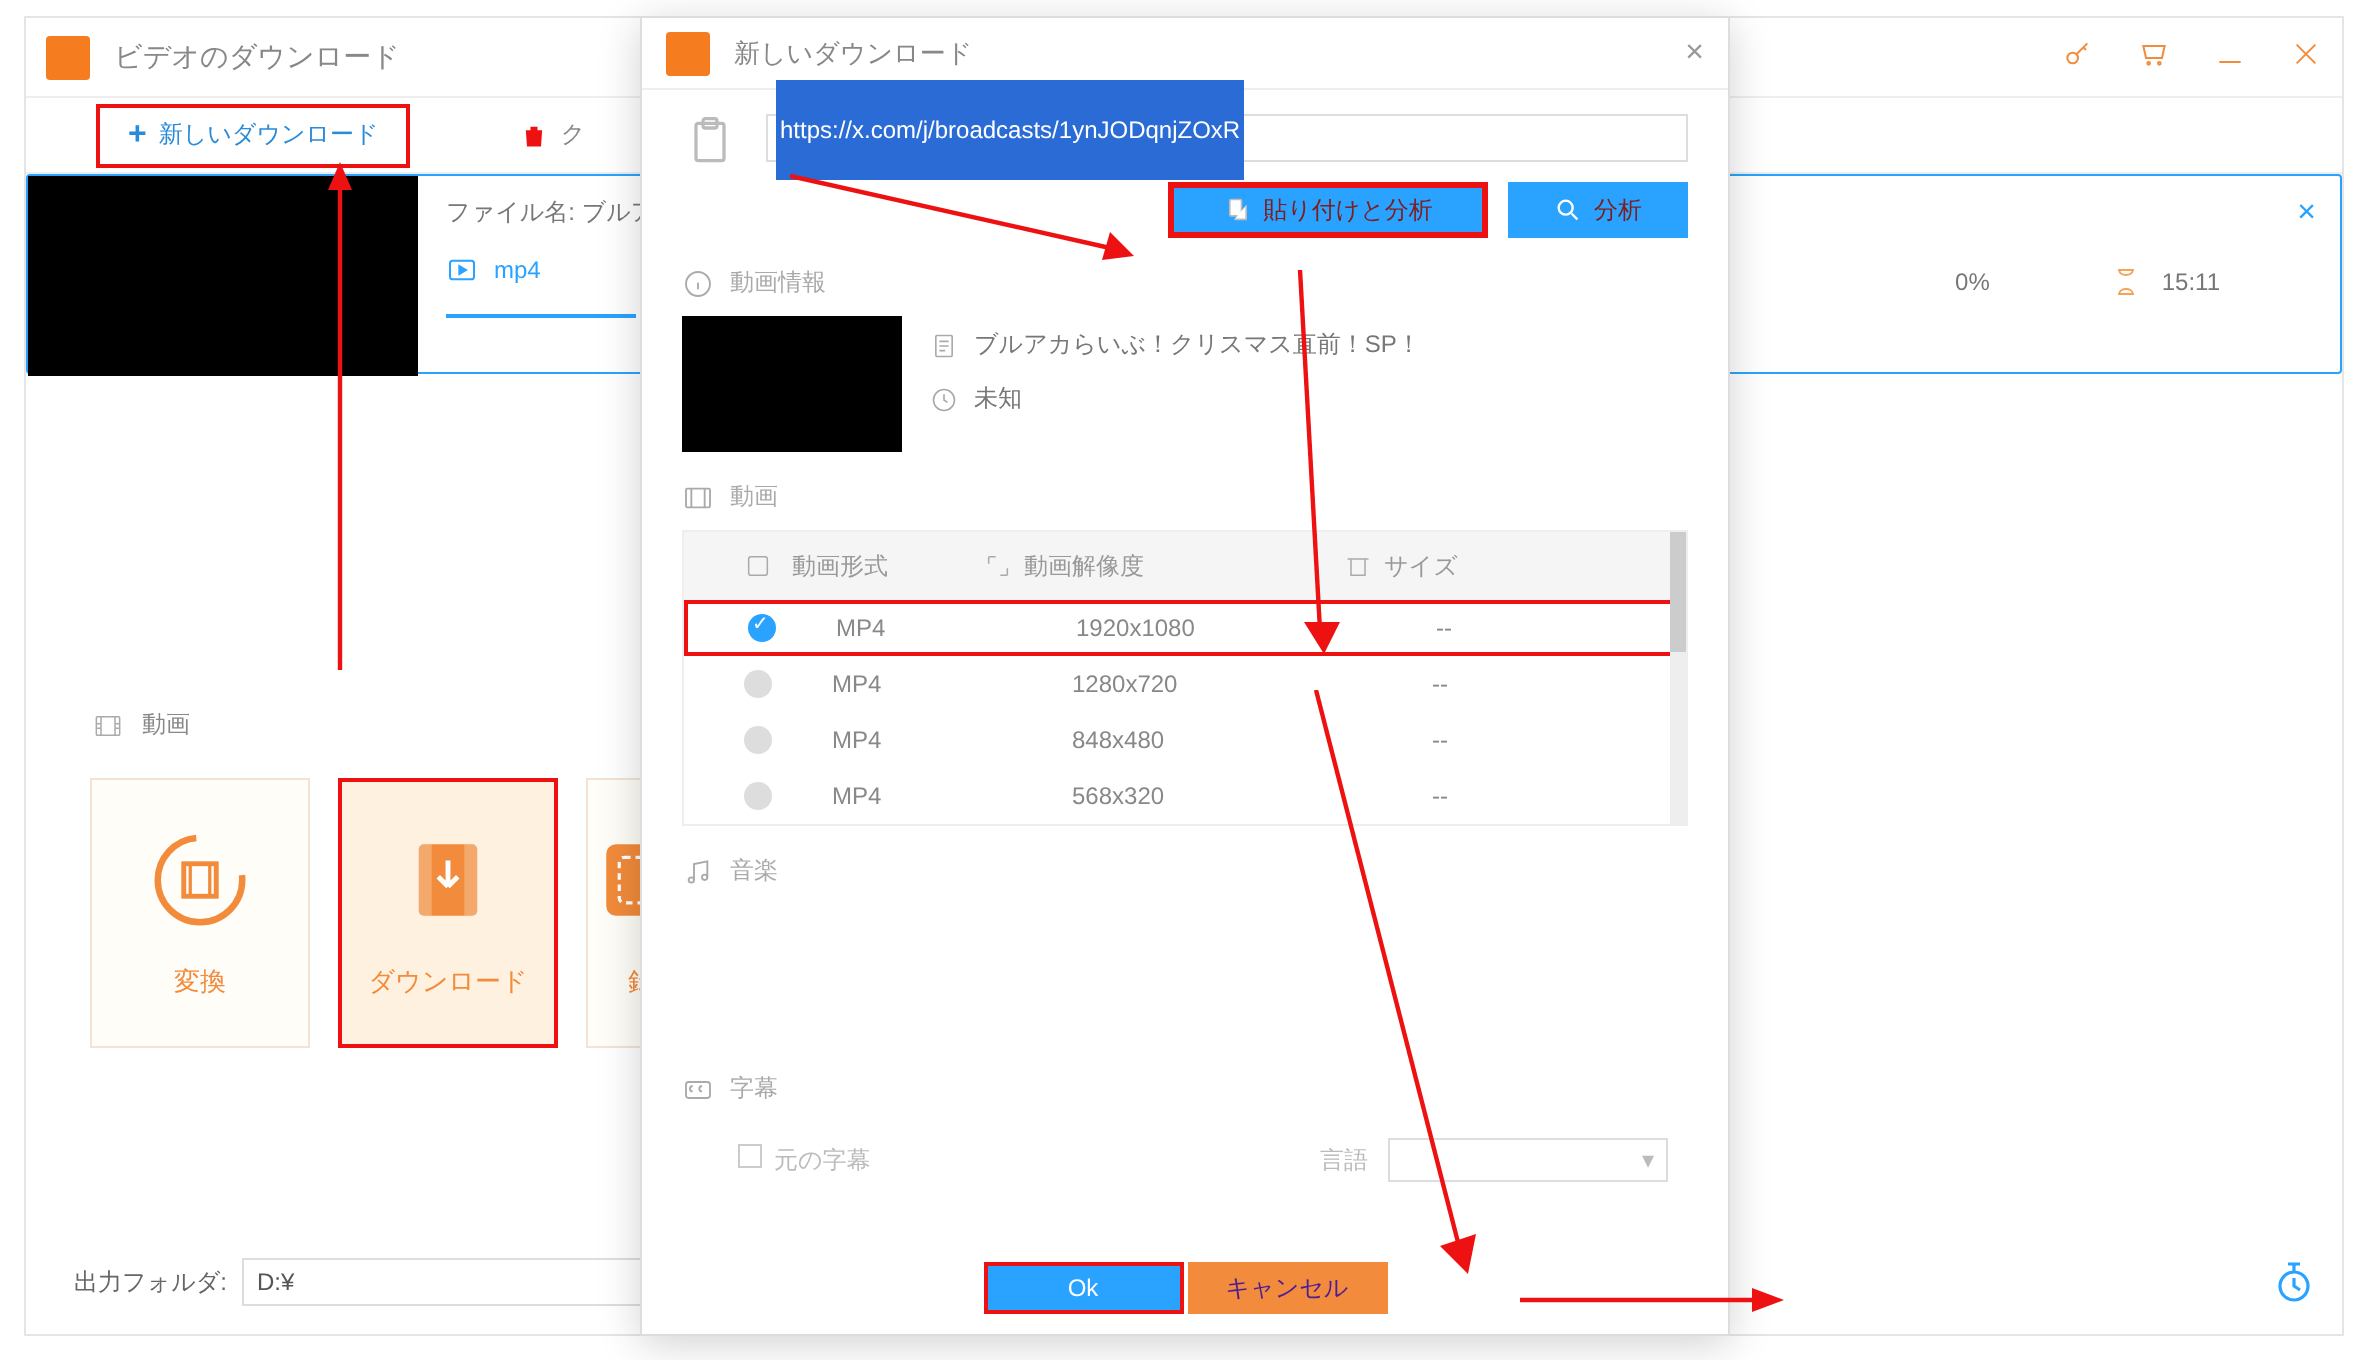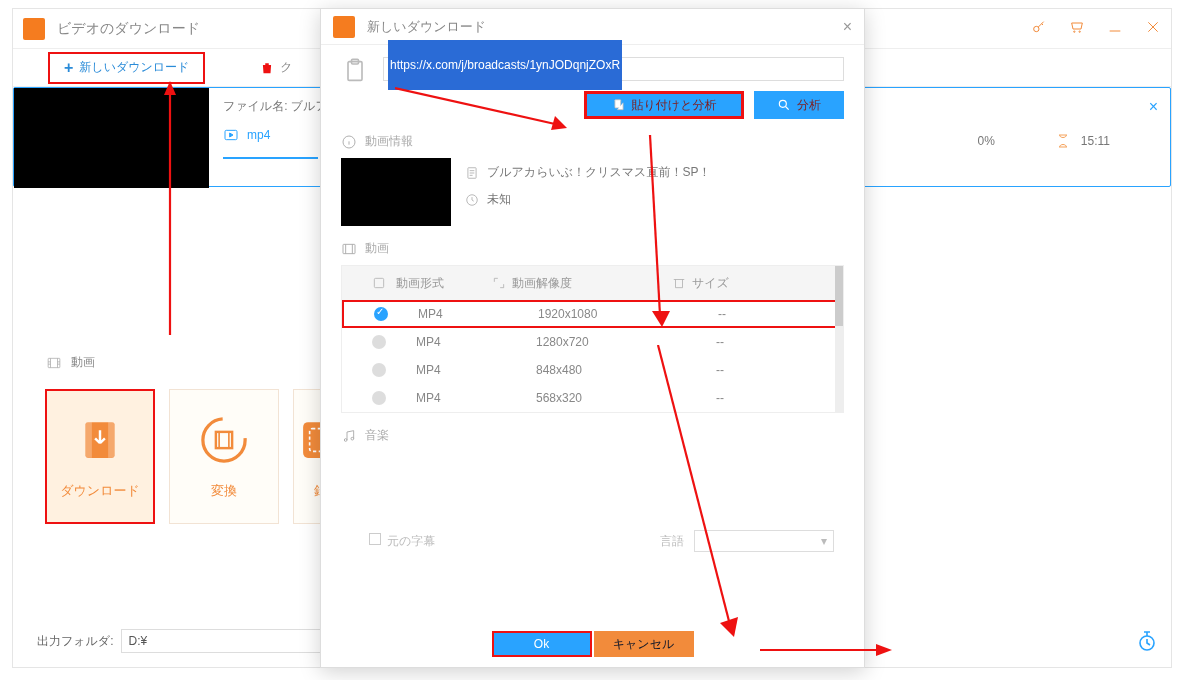"ダウンロード" div.card { order: before "変換" -> after "変換" }
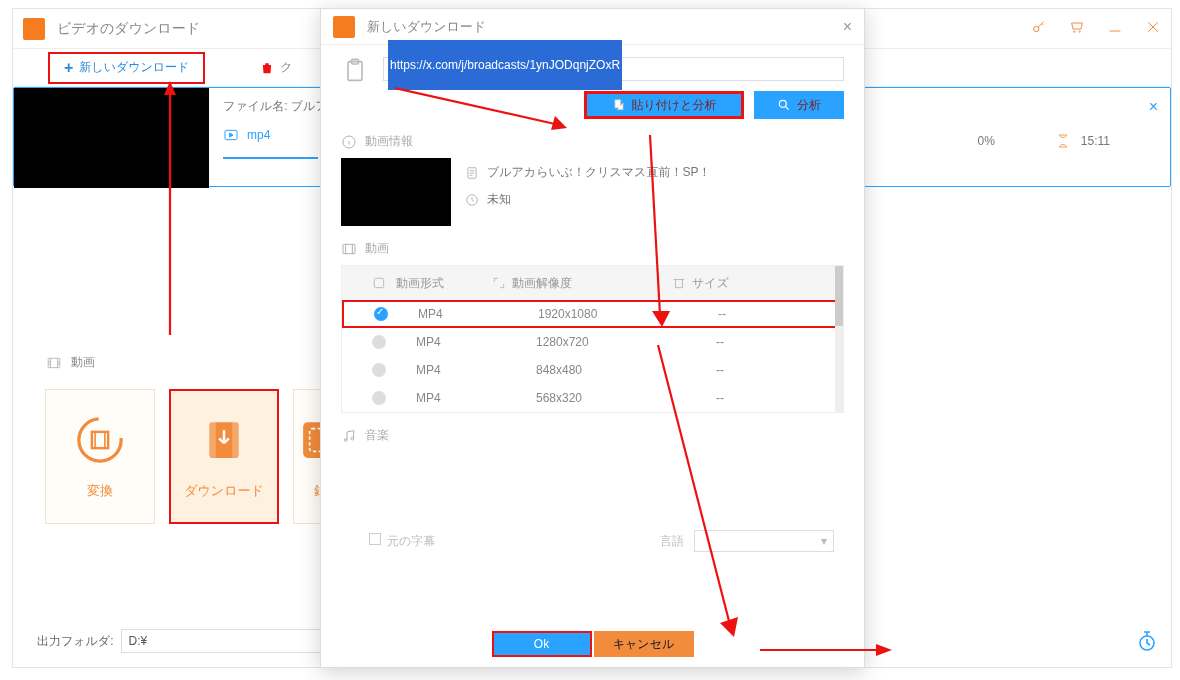"字幕" div.sec-head { html: none -> <div> <svg> <rect></rect> <path></path> </svg> <span>字幕</span> </div> }
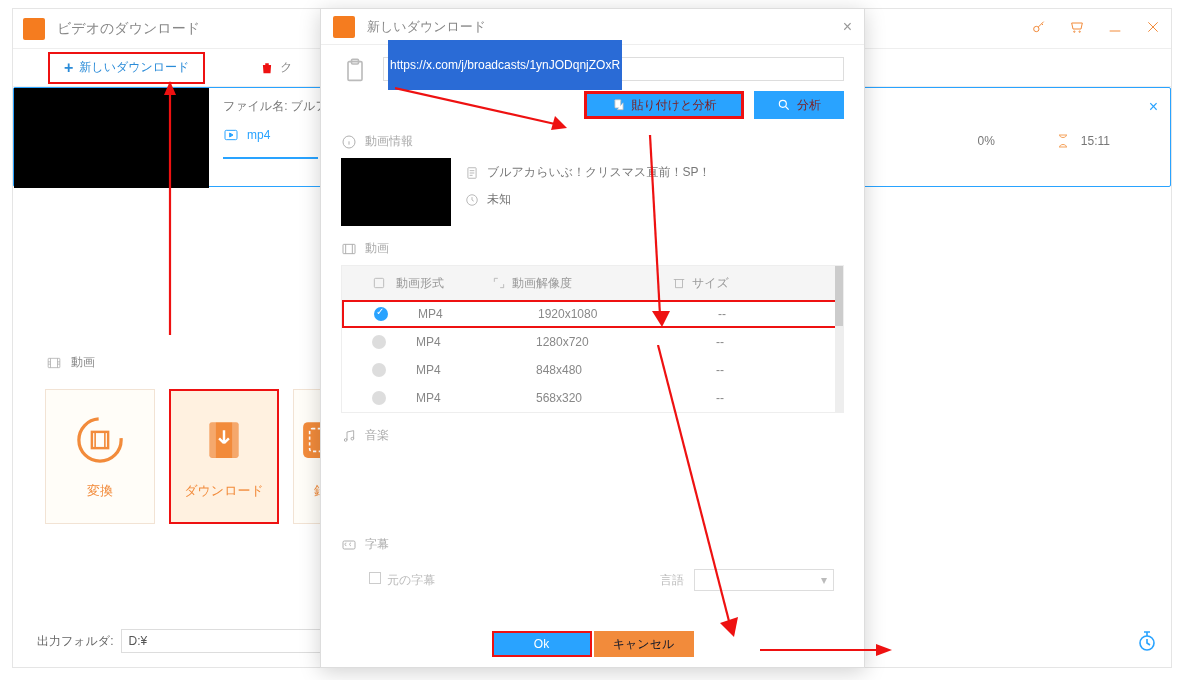"キャンセル" .cancel-btn { color: #0f172a -> #4c1d95 }
